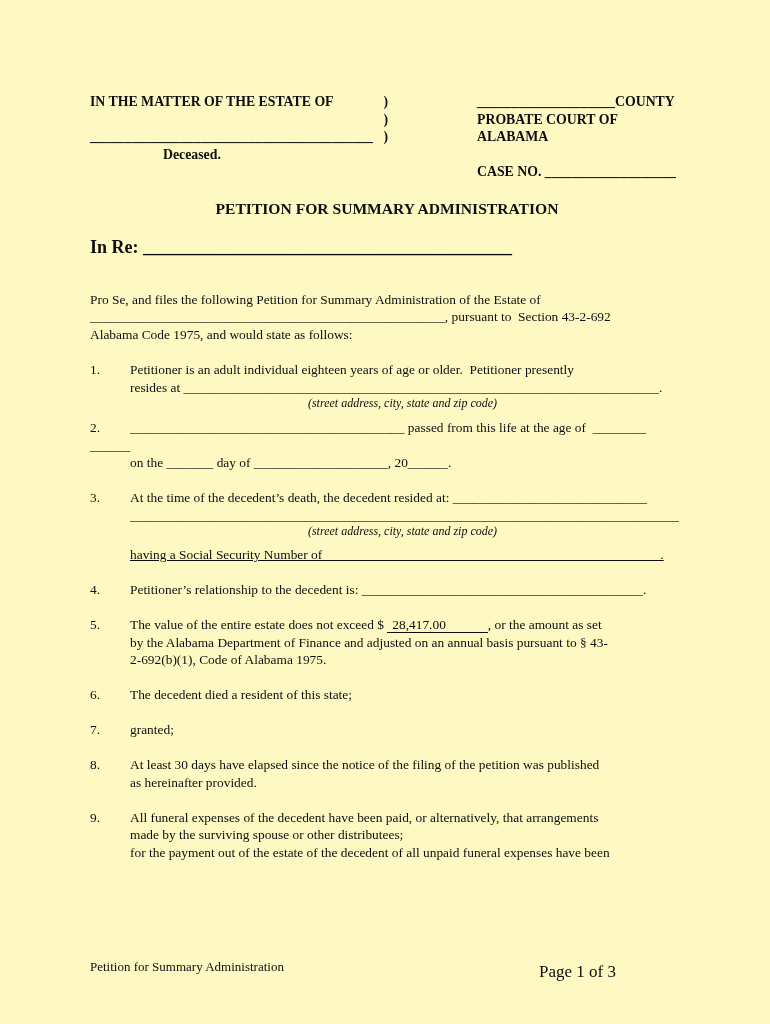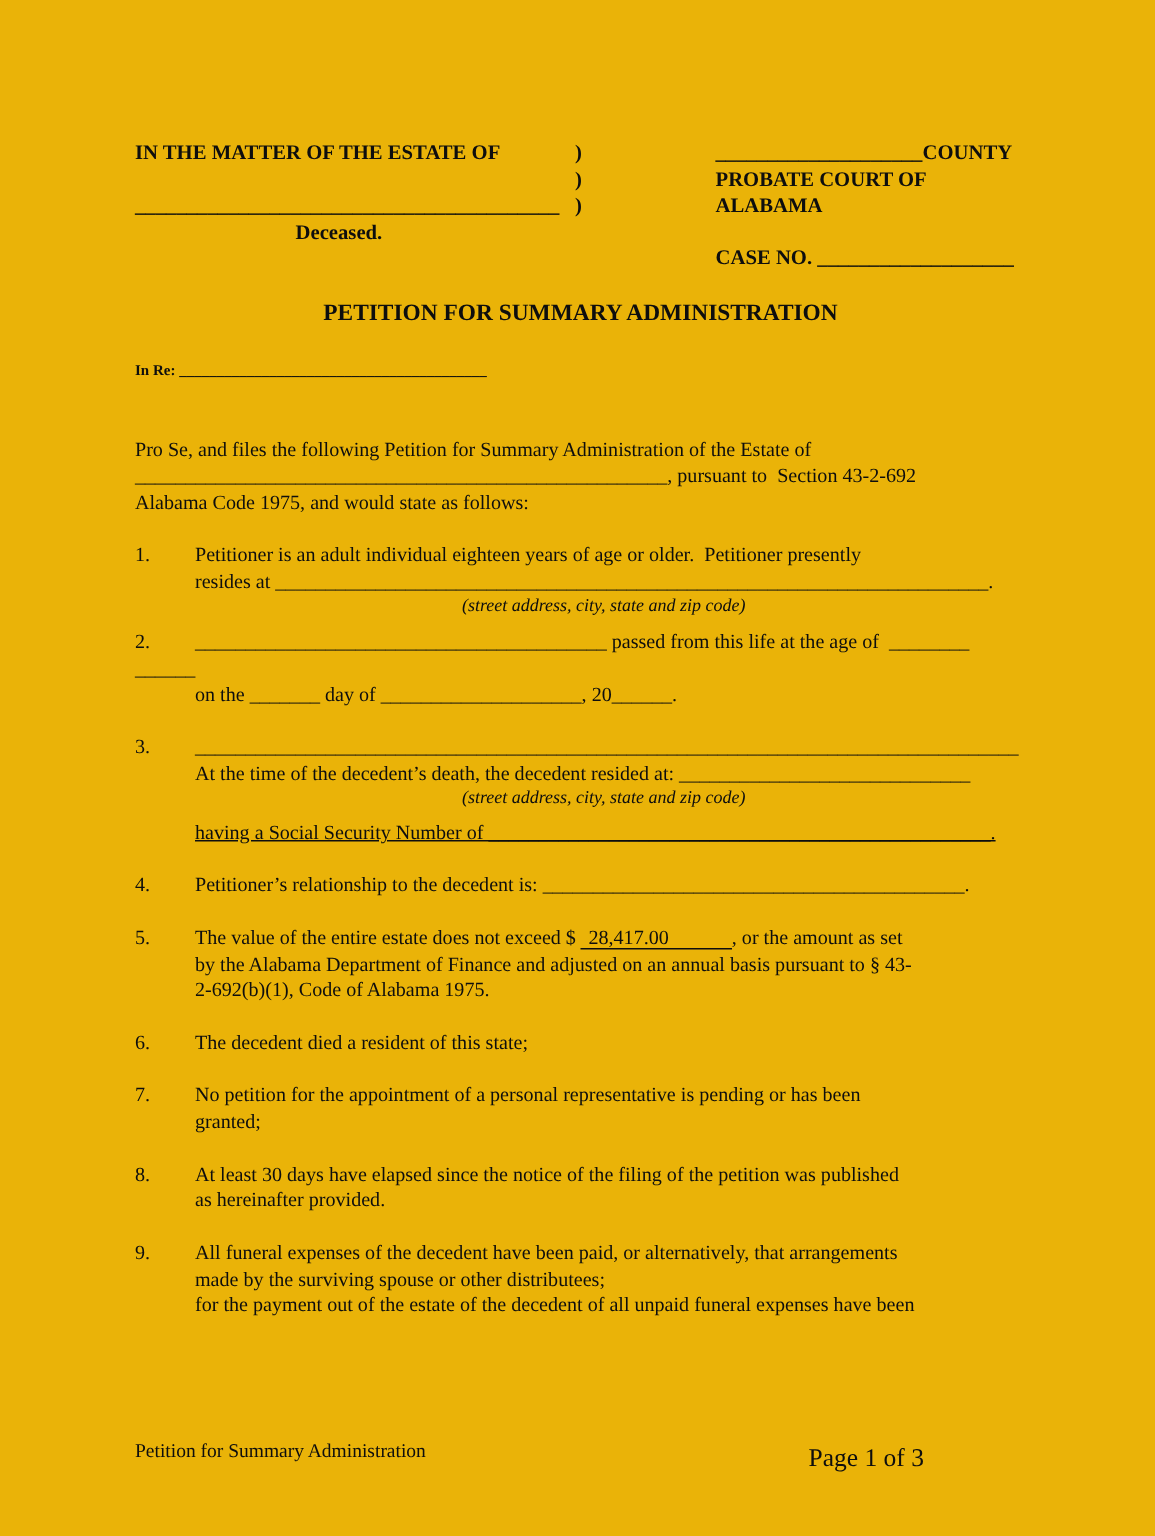"IN THE MATTER OF THE" .page { background: #eab308 -> #fef9c3 }
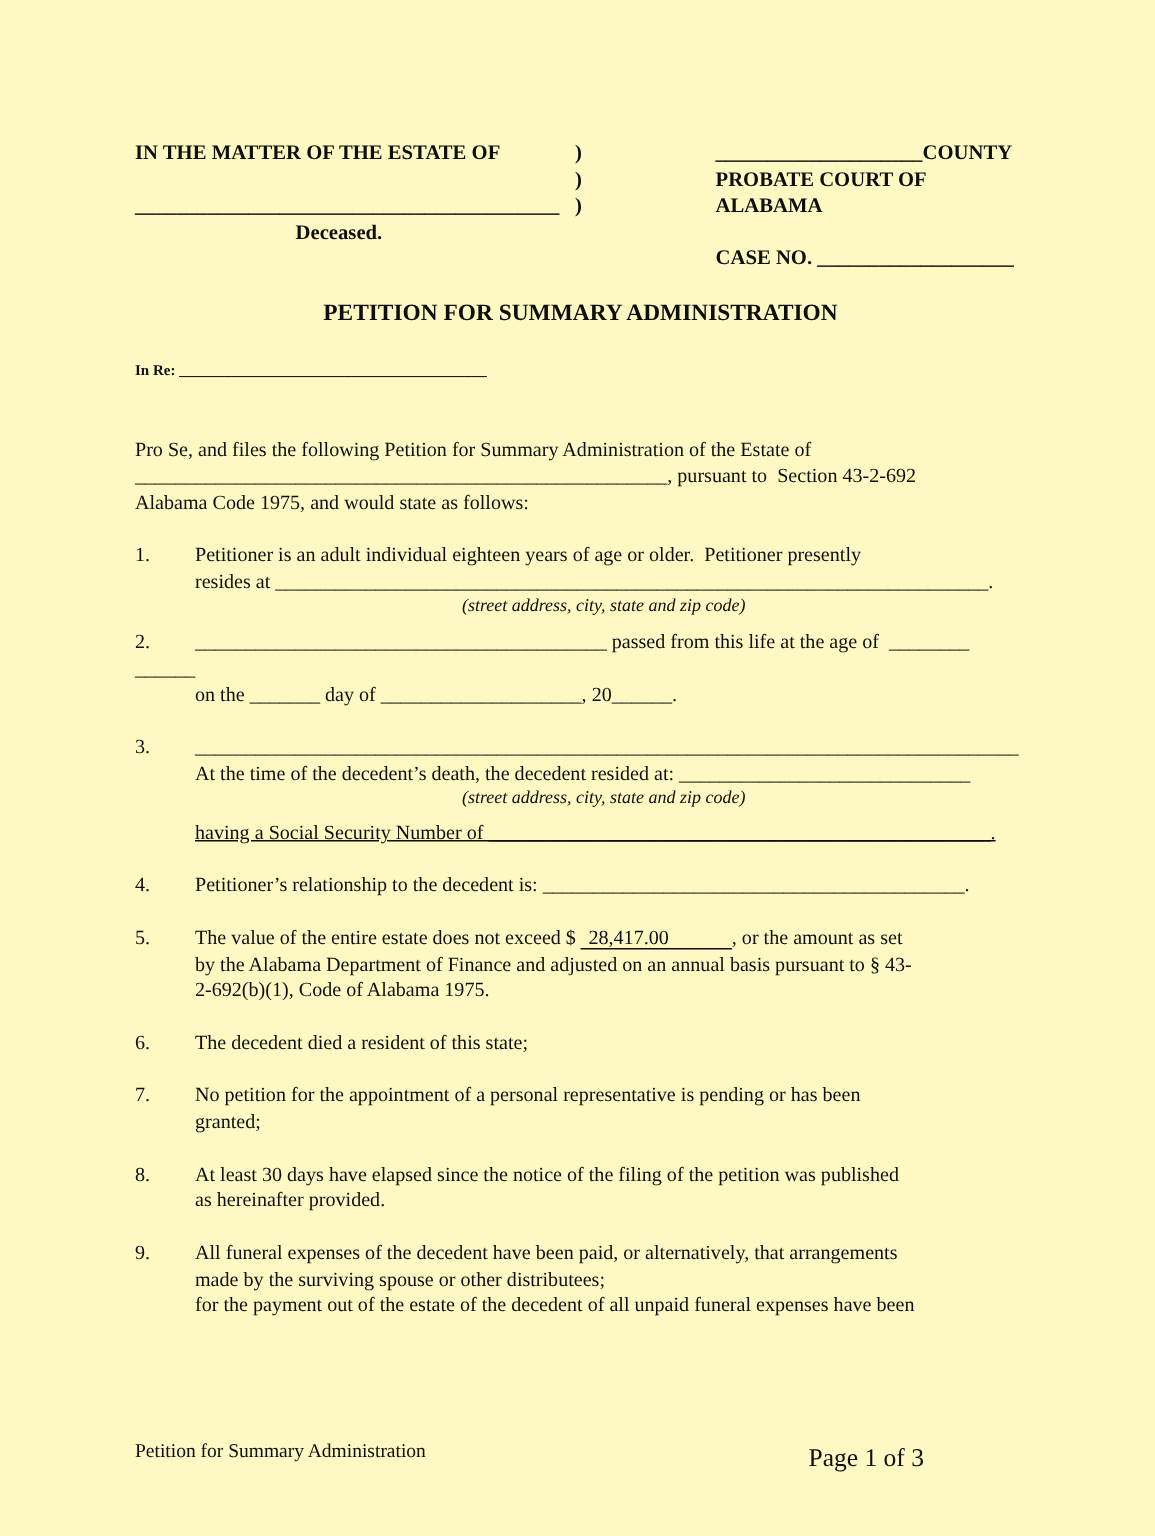"Deceased." .deceased { margin-left: 107px -> 73px }
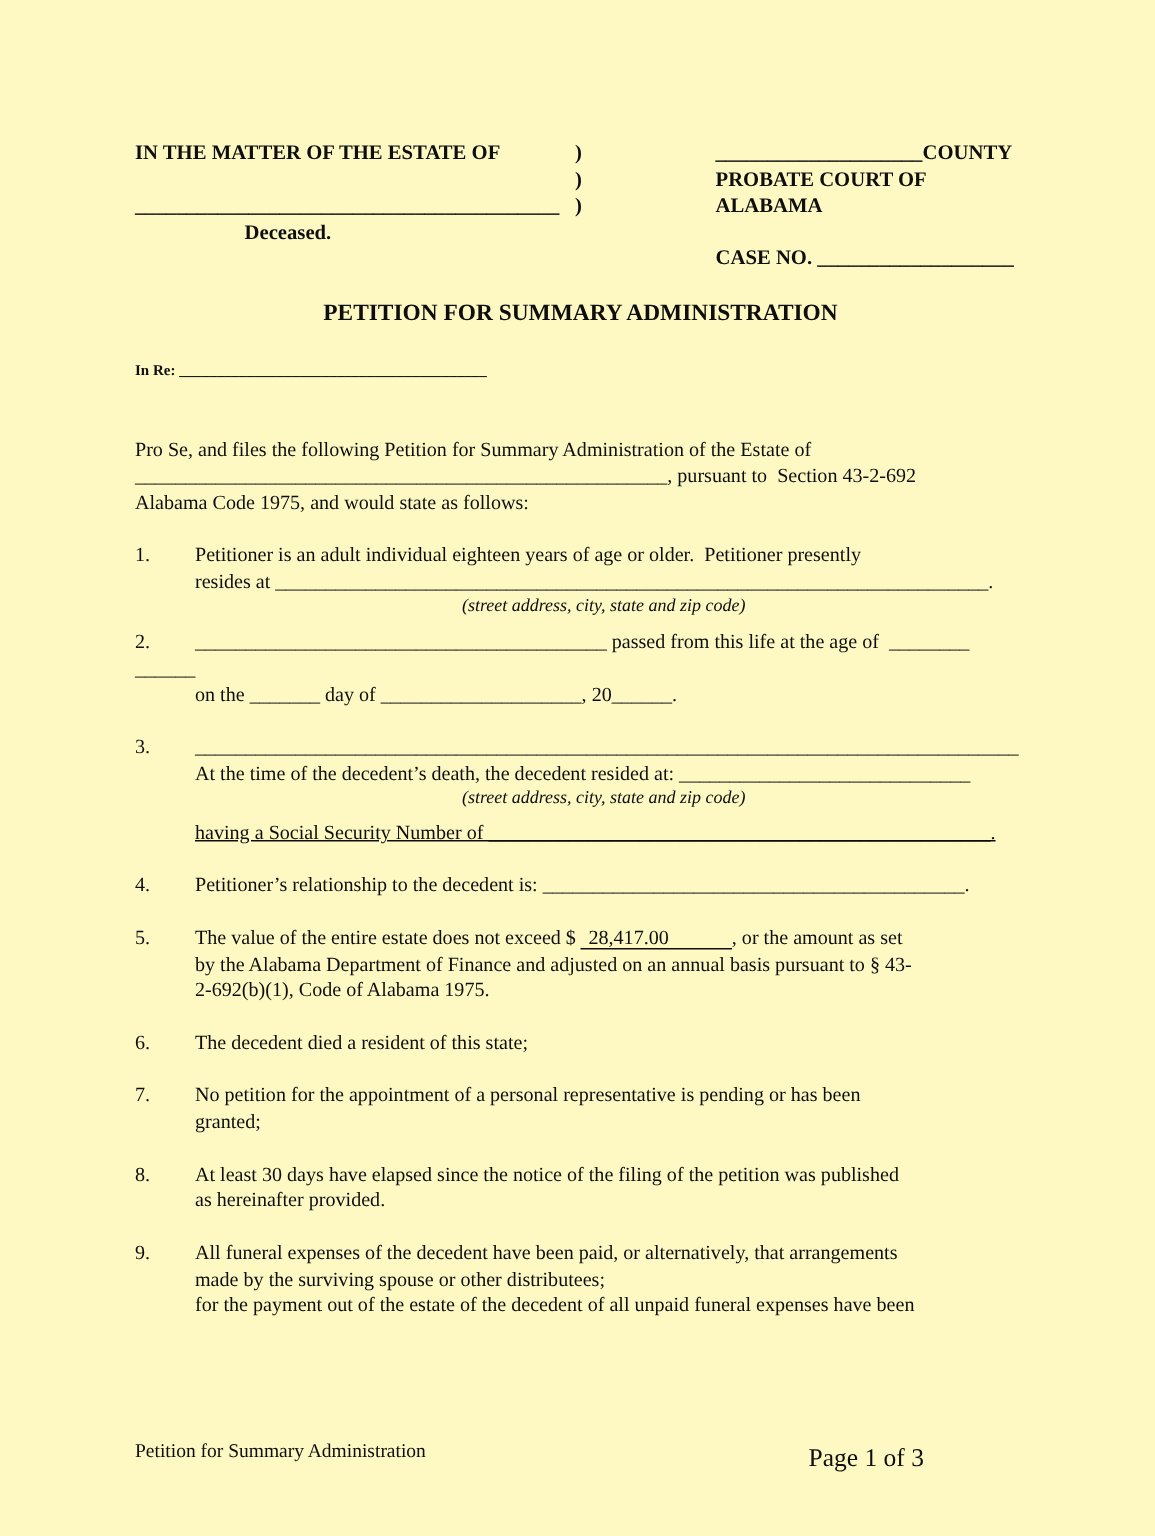"In Re:" .inre { font-size: 10px -> 18px }
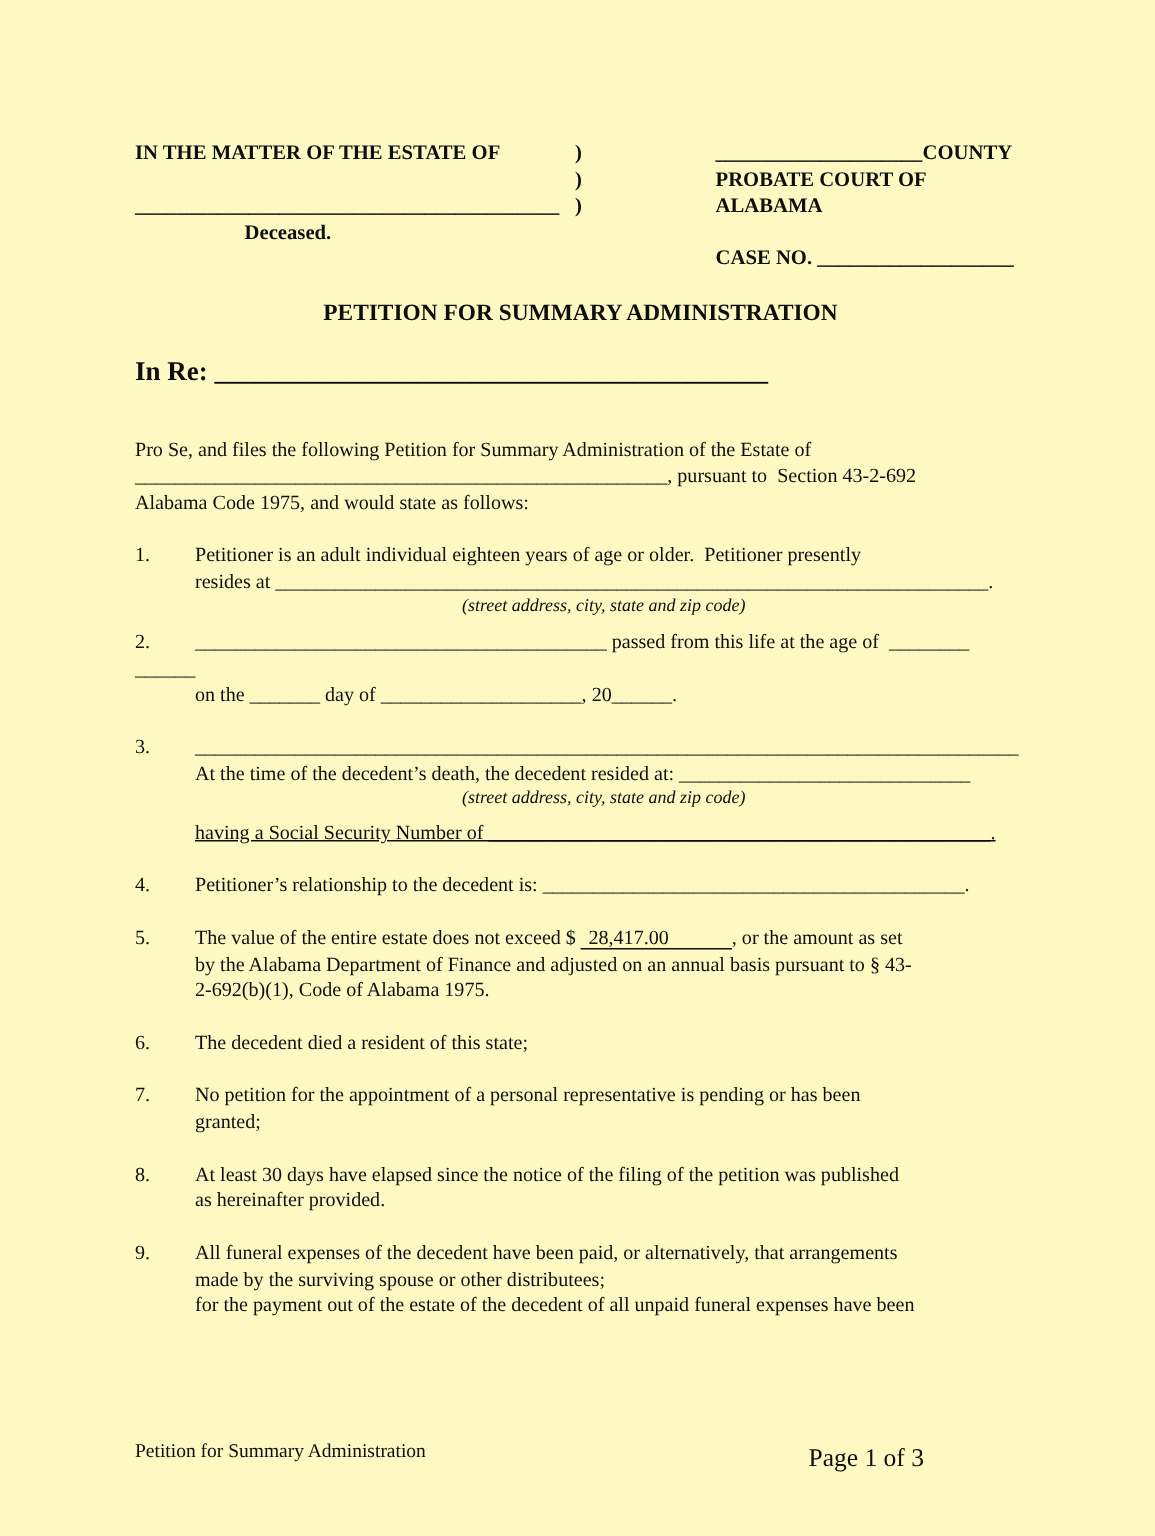"________________________________________________________" div.ln { order: before "At the time of the" -> after "At the time of the" }
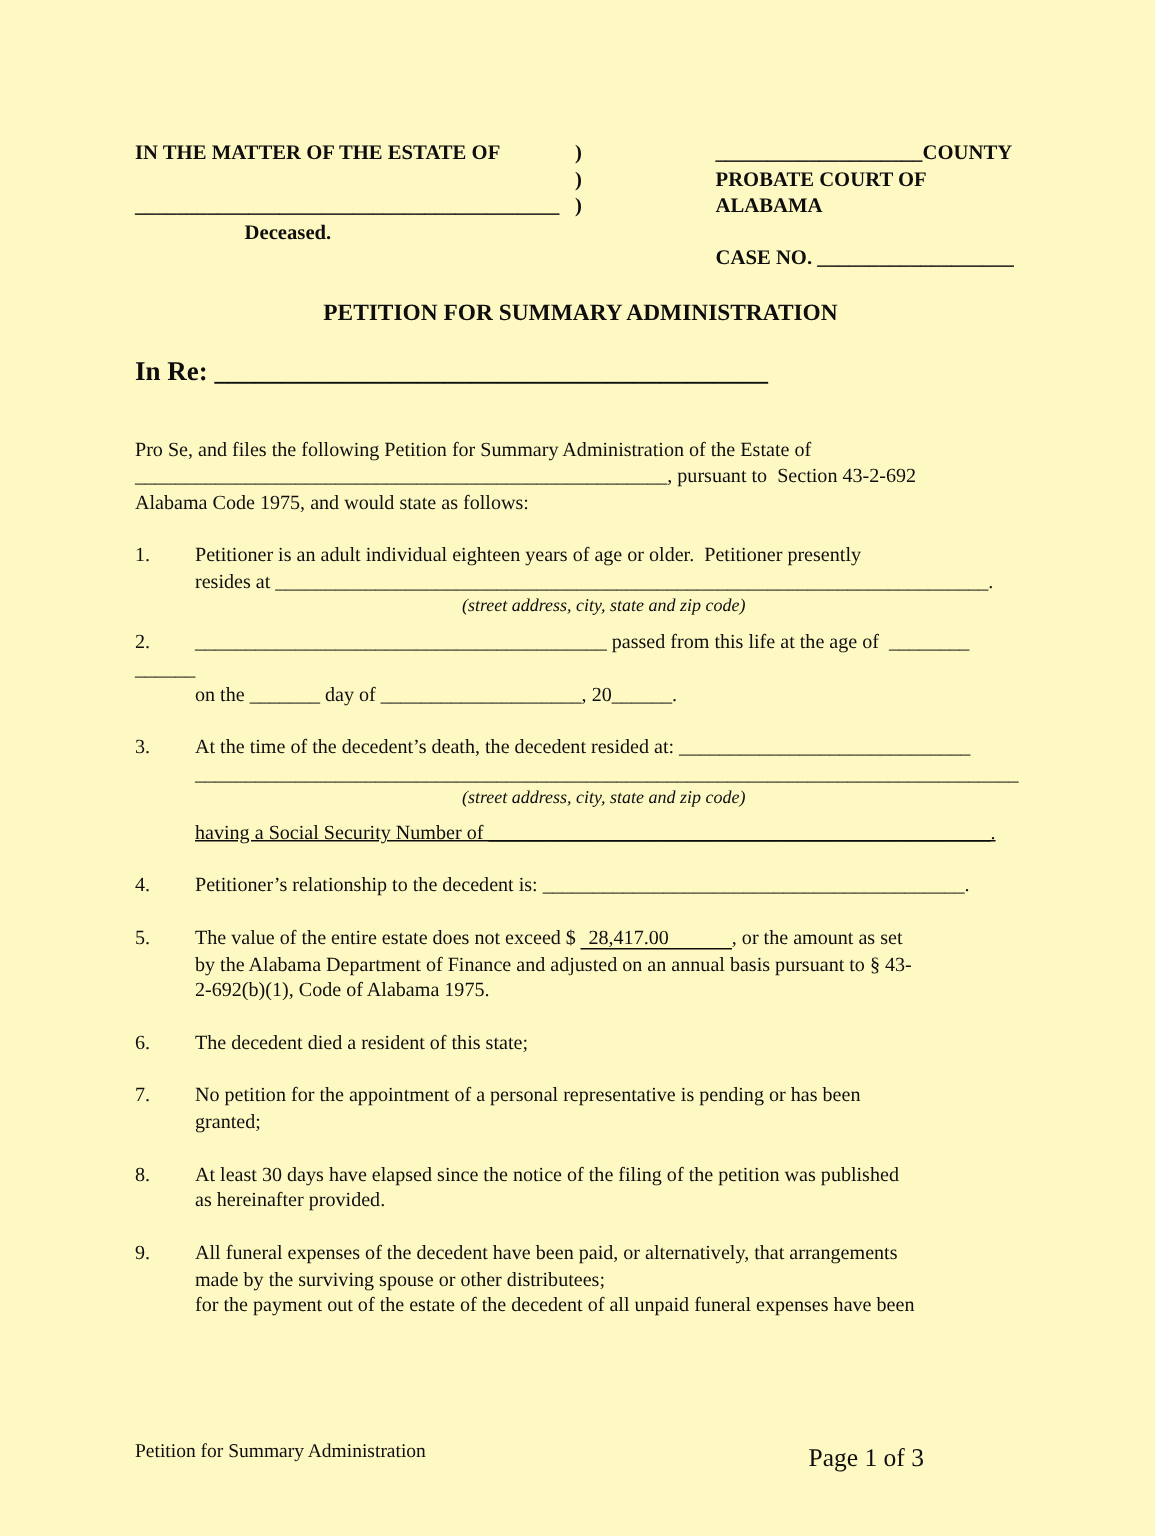"No petition for the appointment" div.ln { html: <div>No petition for the appointment of a personal representative is pending or has been</div> -> none }
